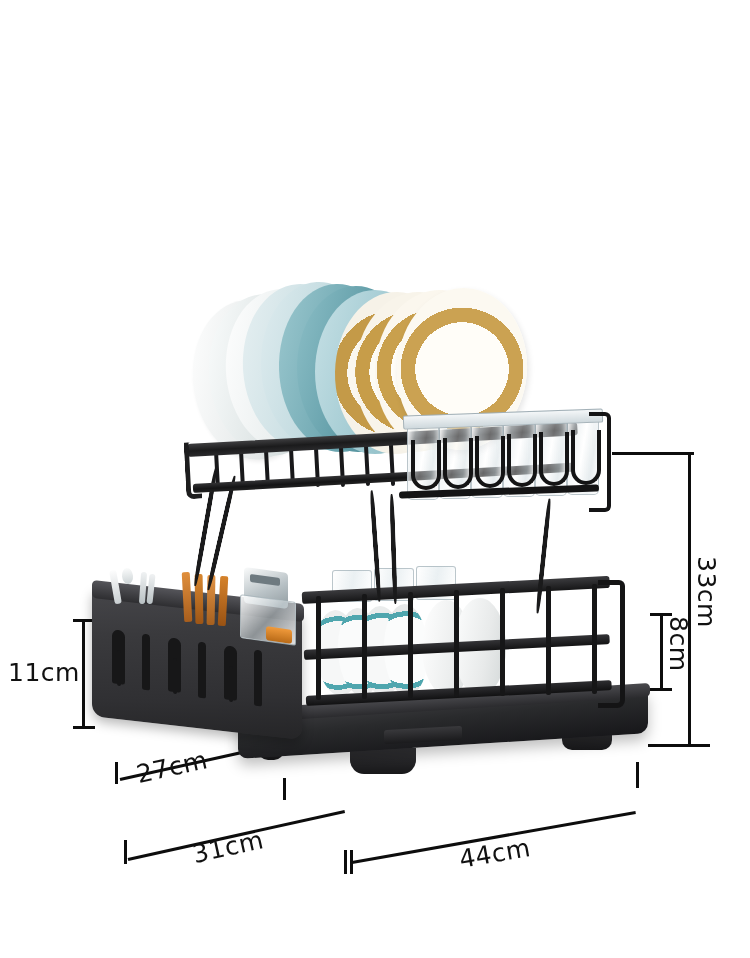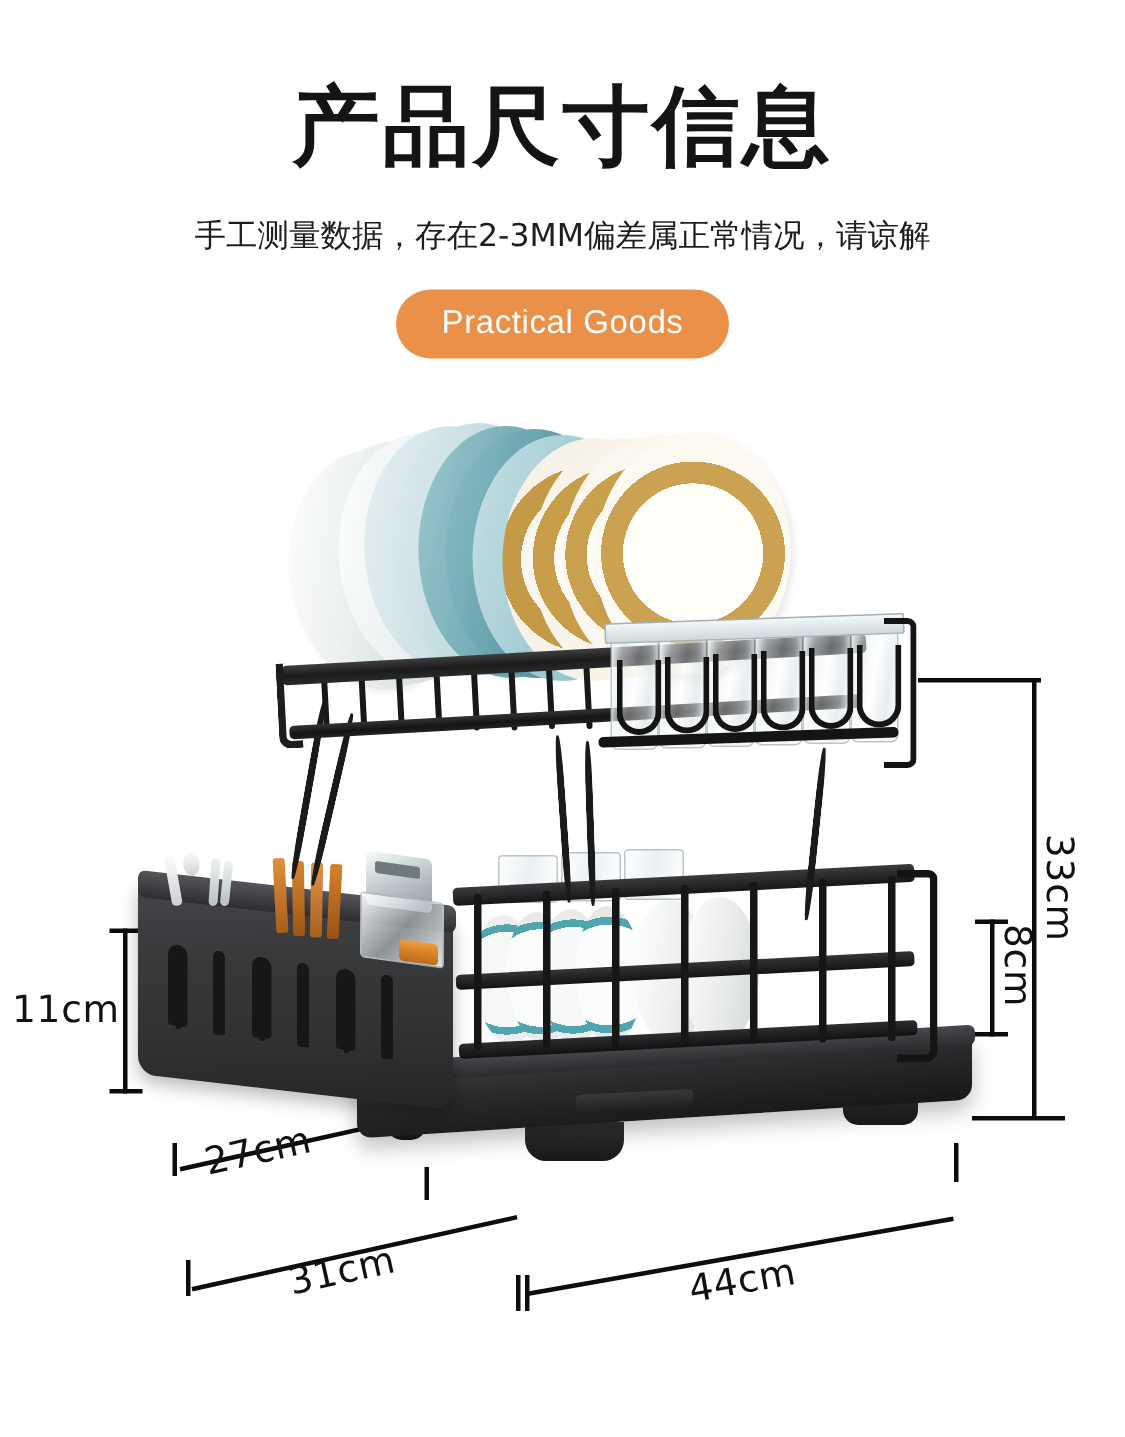"产品尺寸信息" div.hdr { html: <div> <div>产品尺寸信息</div> <div>手工测量数据，存在2-3MM偏差属正常情况，请谅解</div> <div> <span>Practical Goods</span> </div> </div> -> none }
